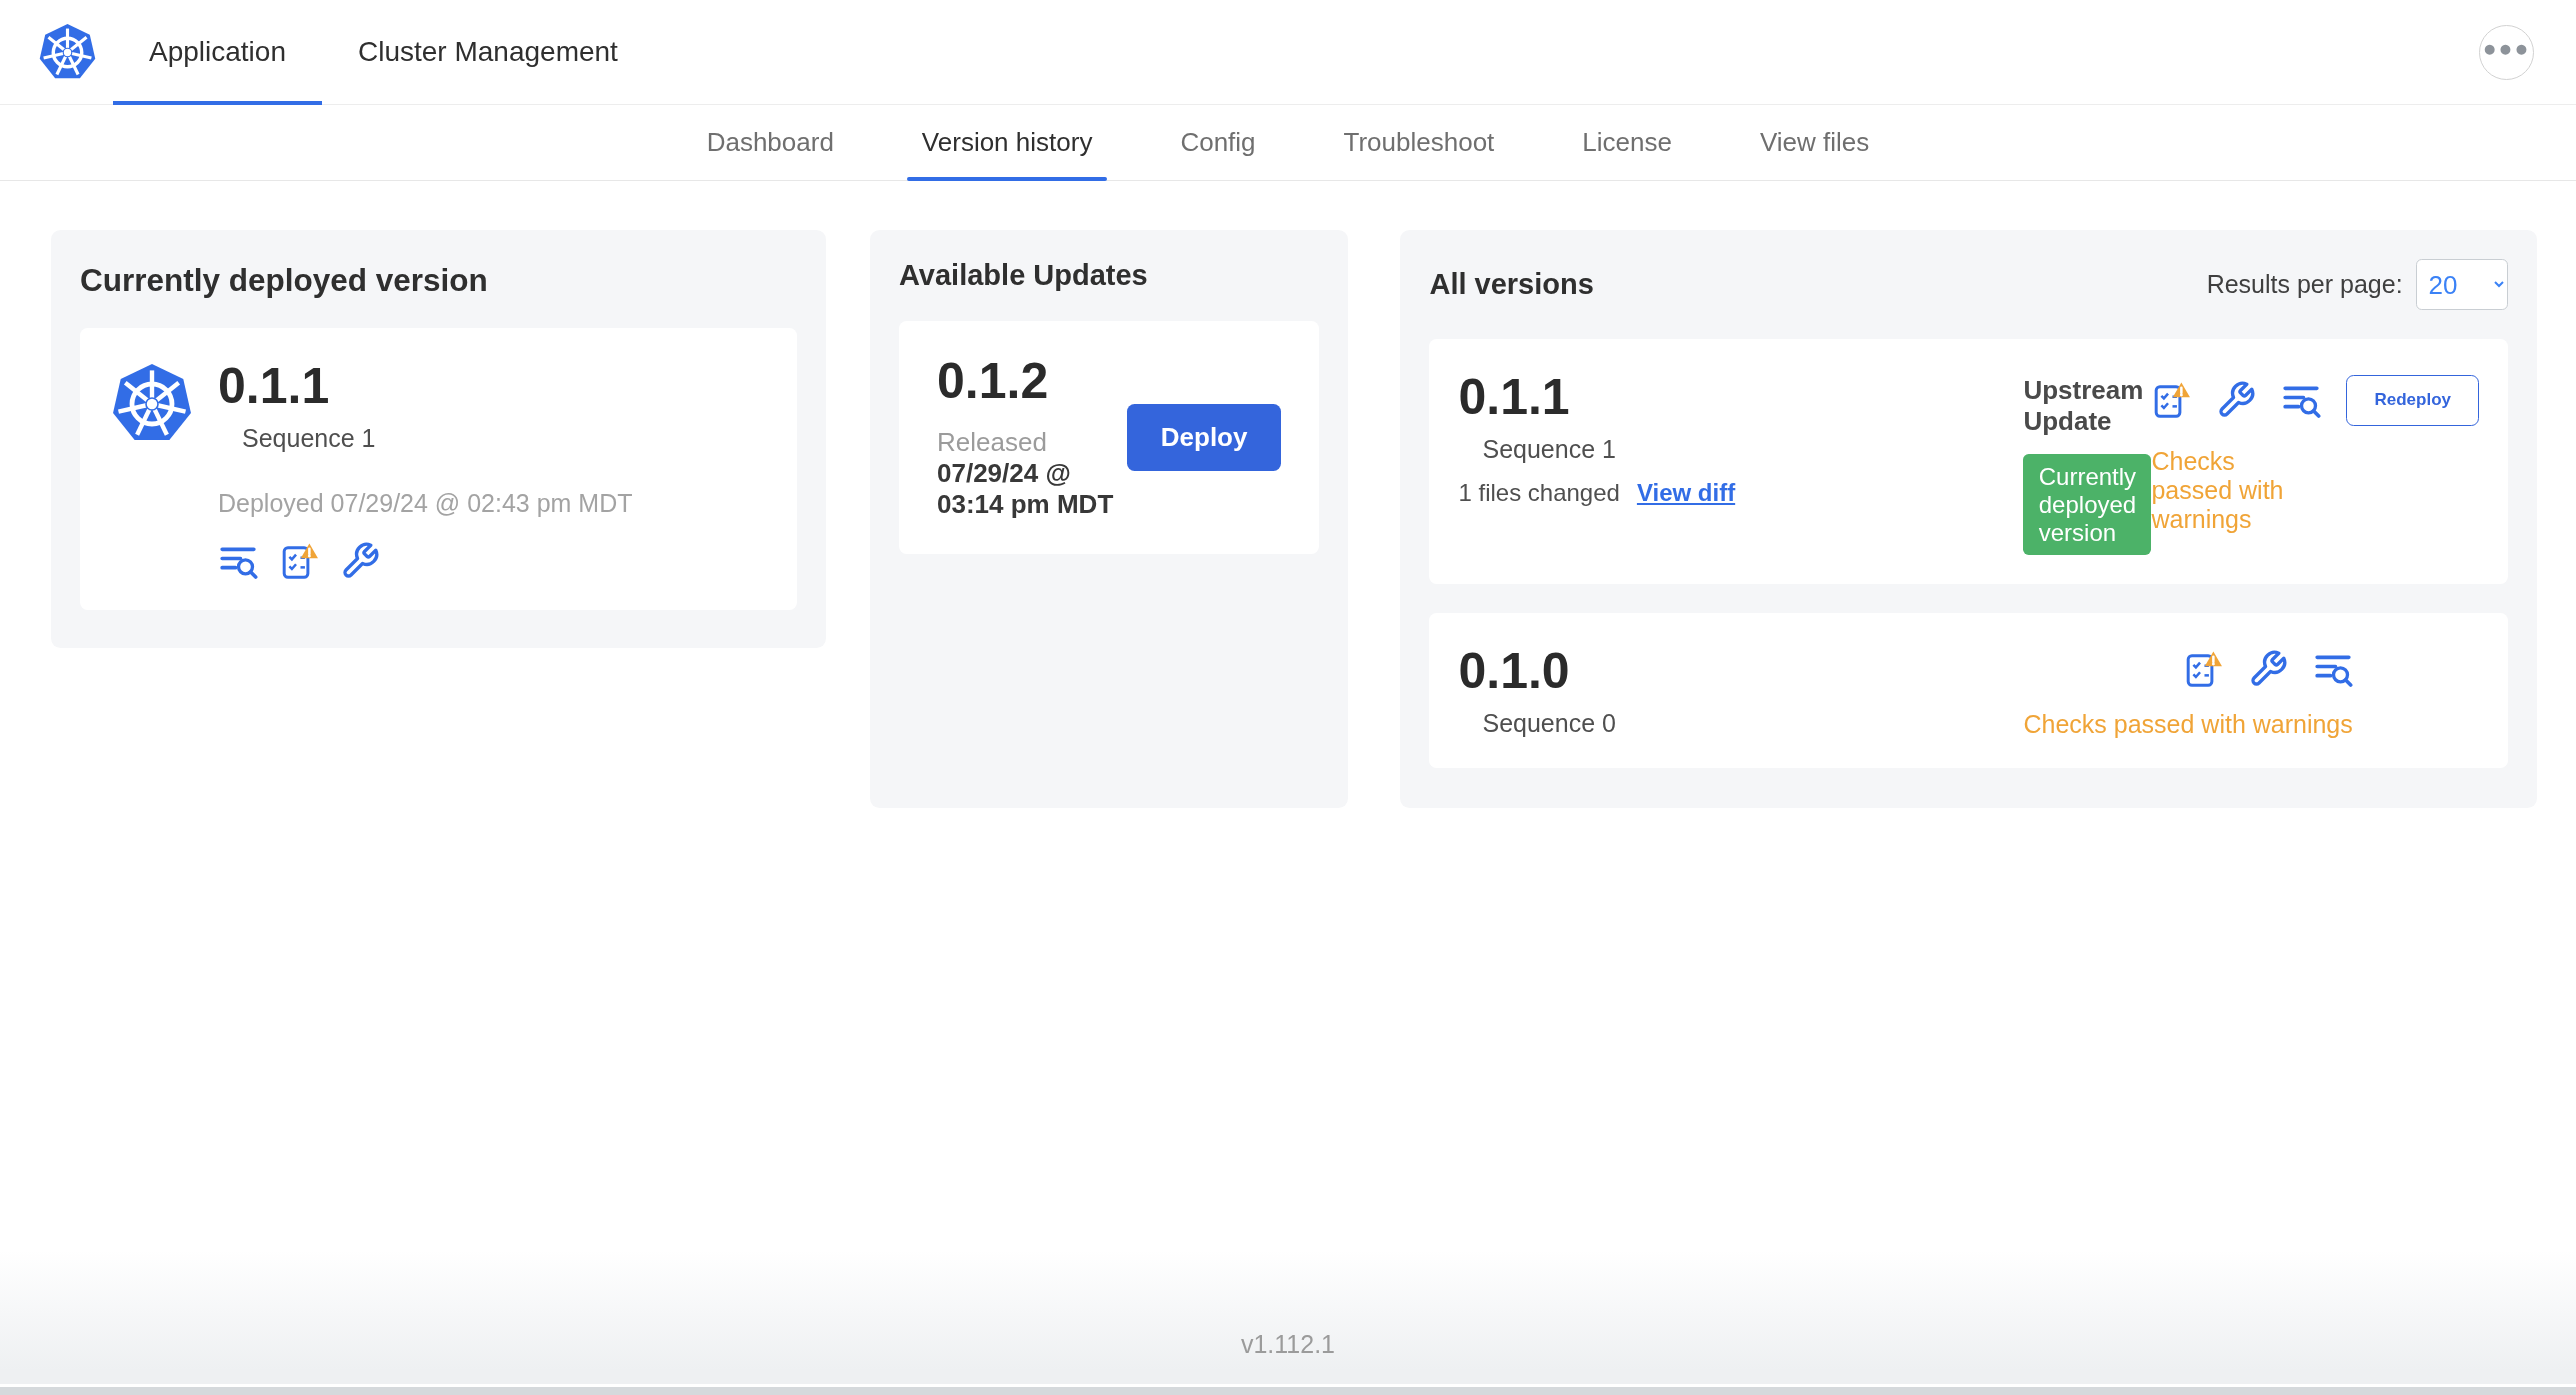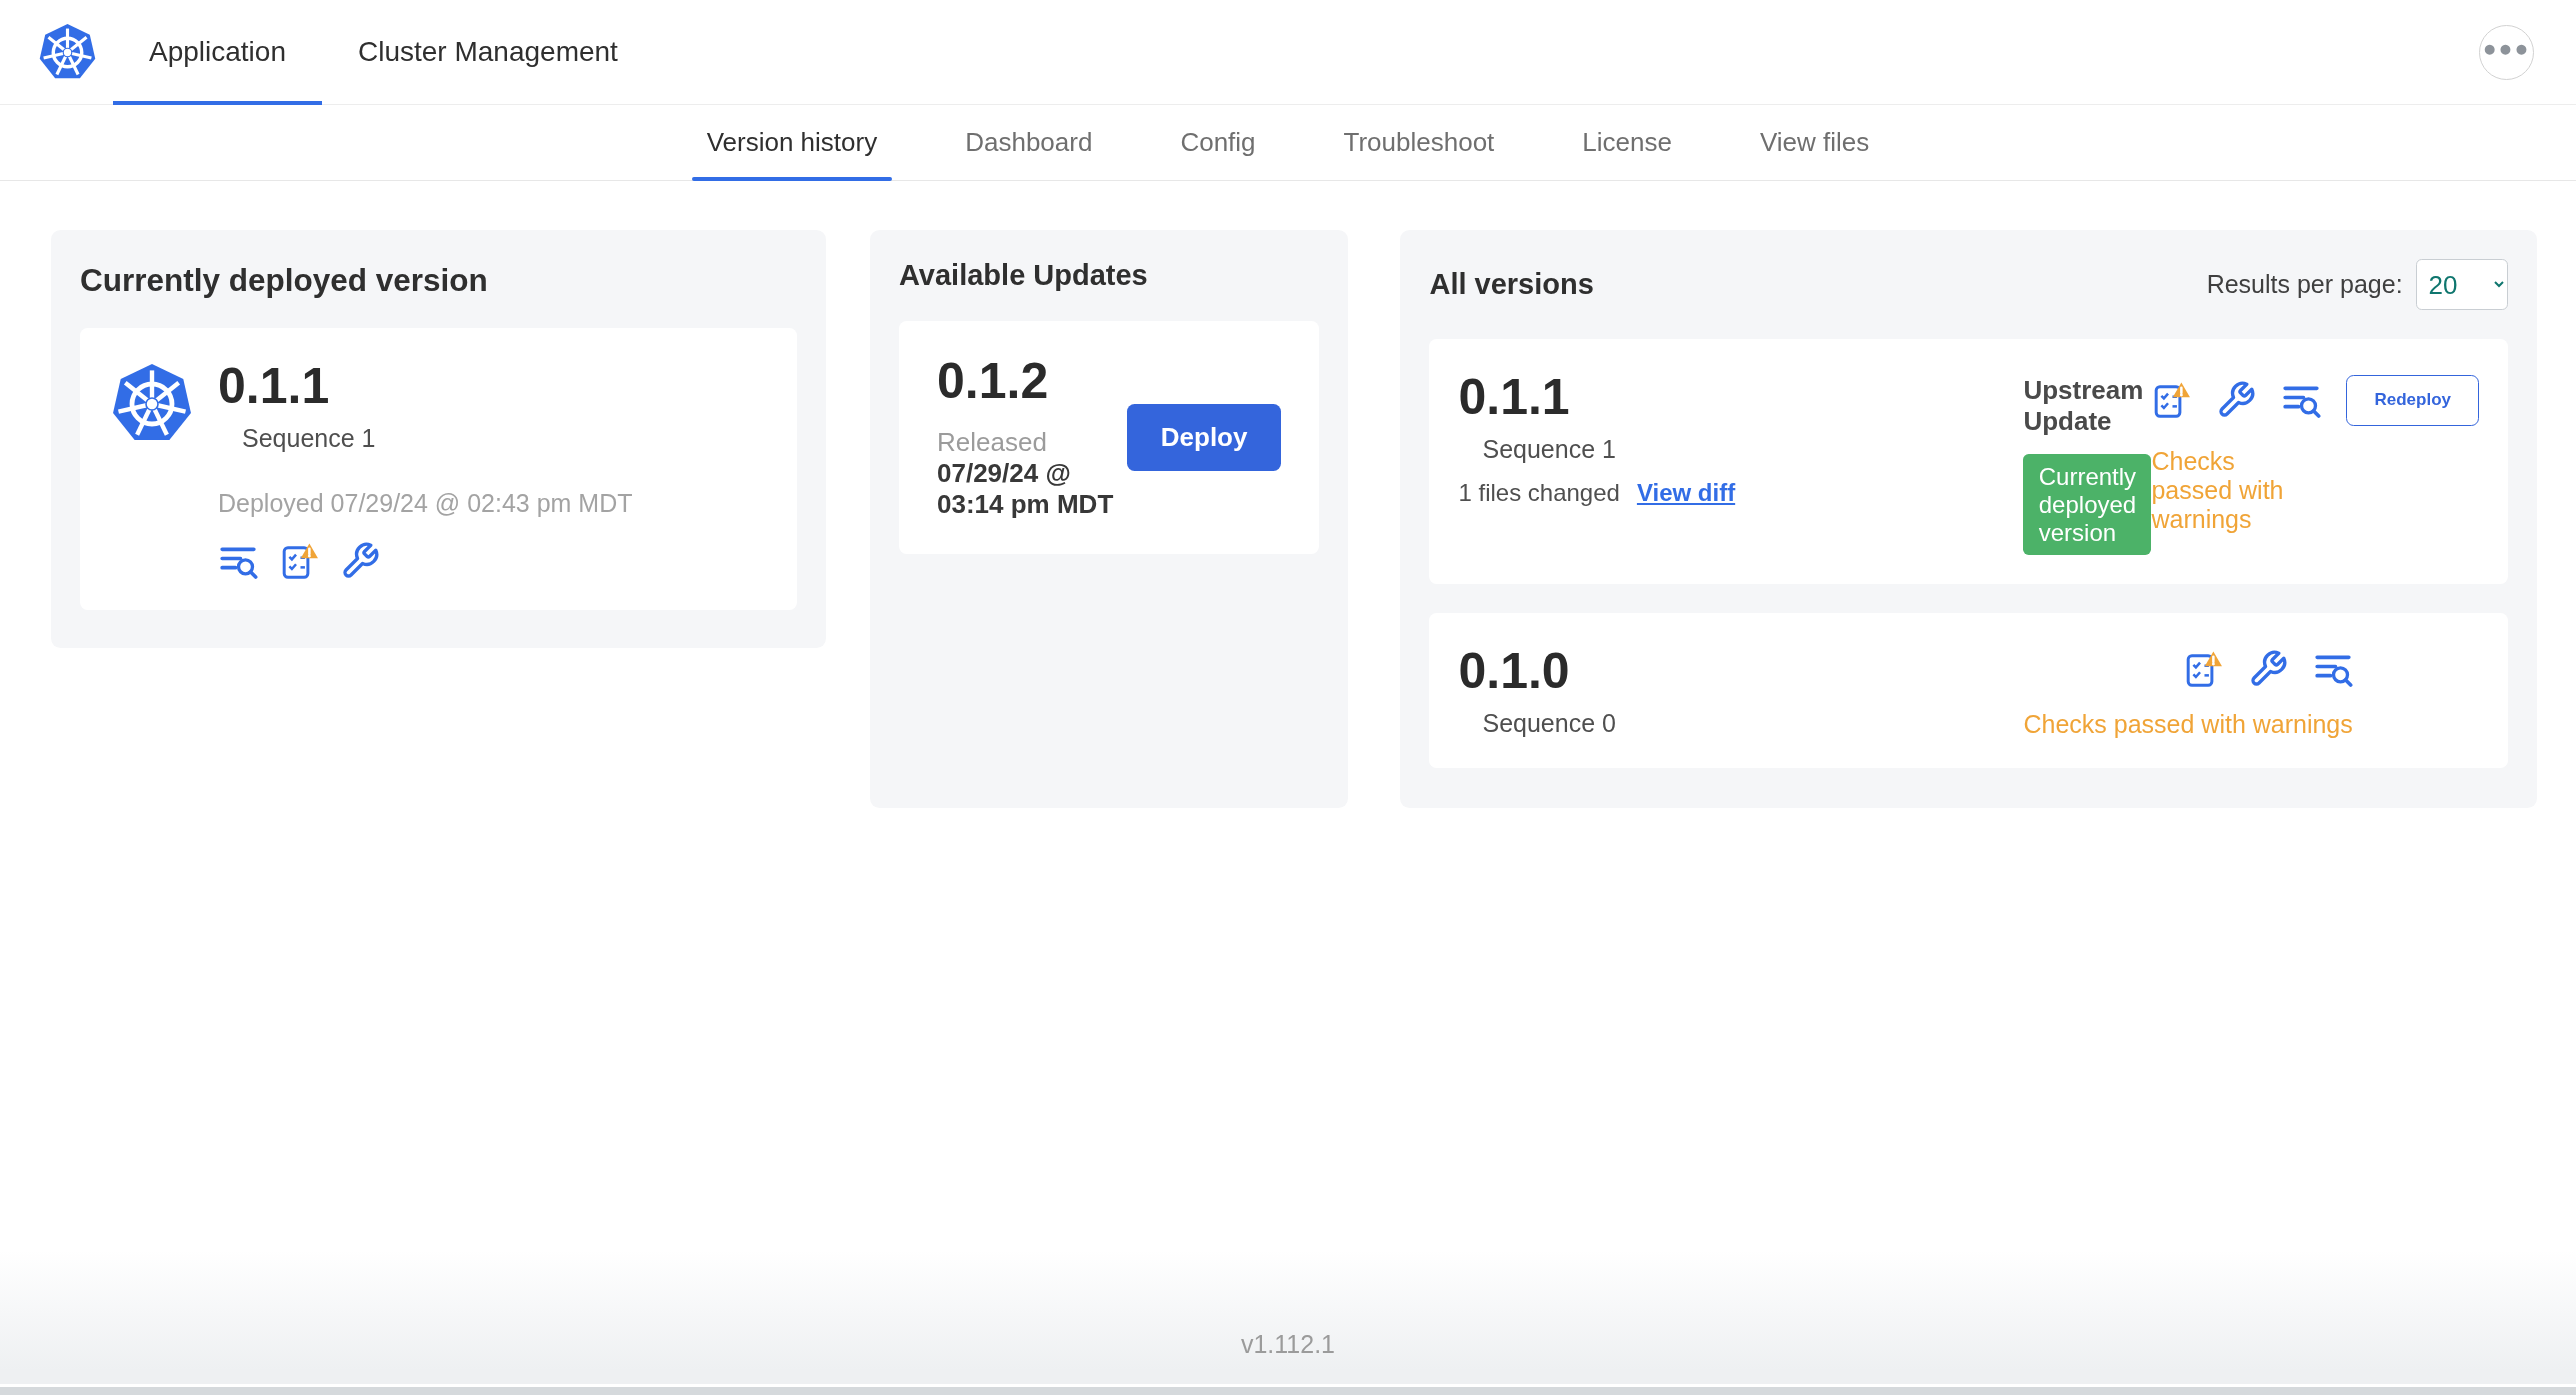"Version history" button.subnav-item { order: before "Dashboard" -> after "Dashboard" }
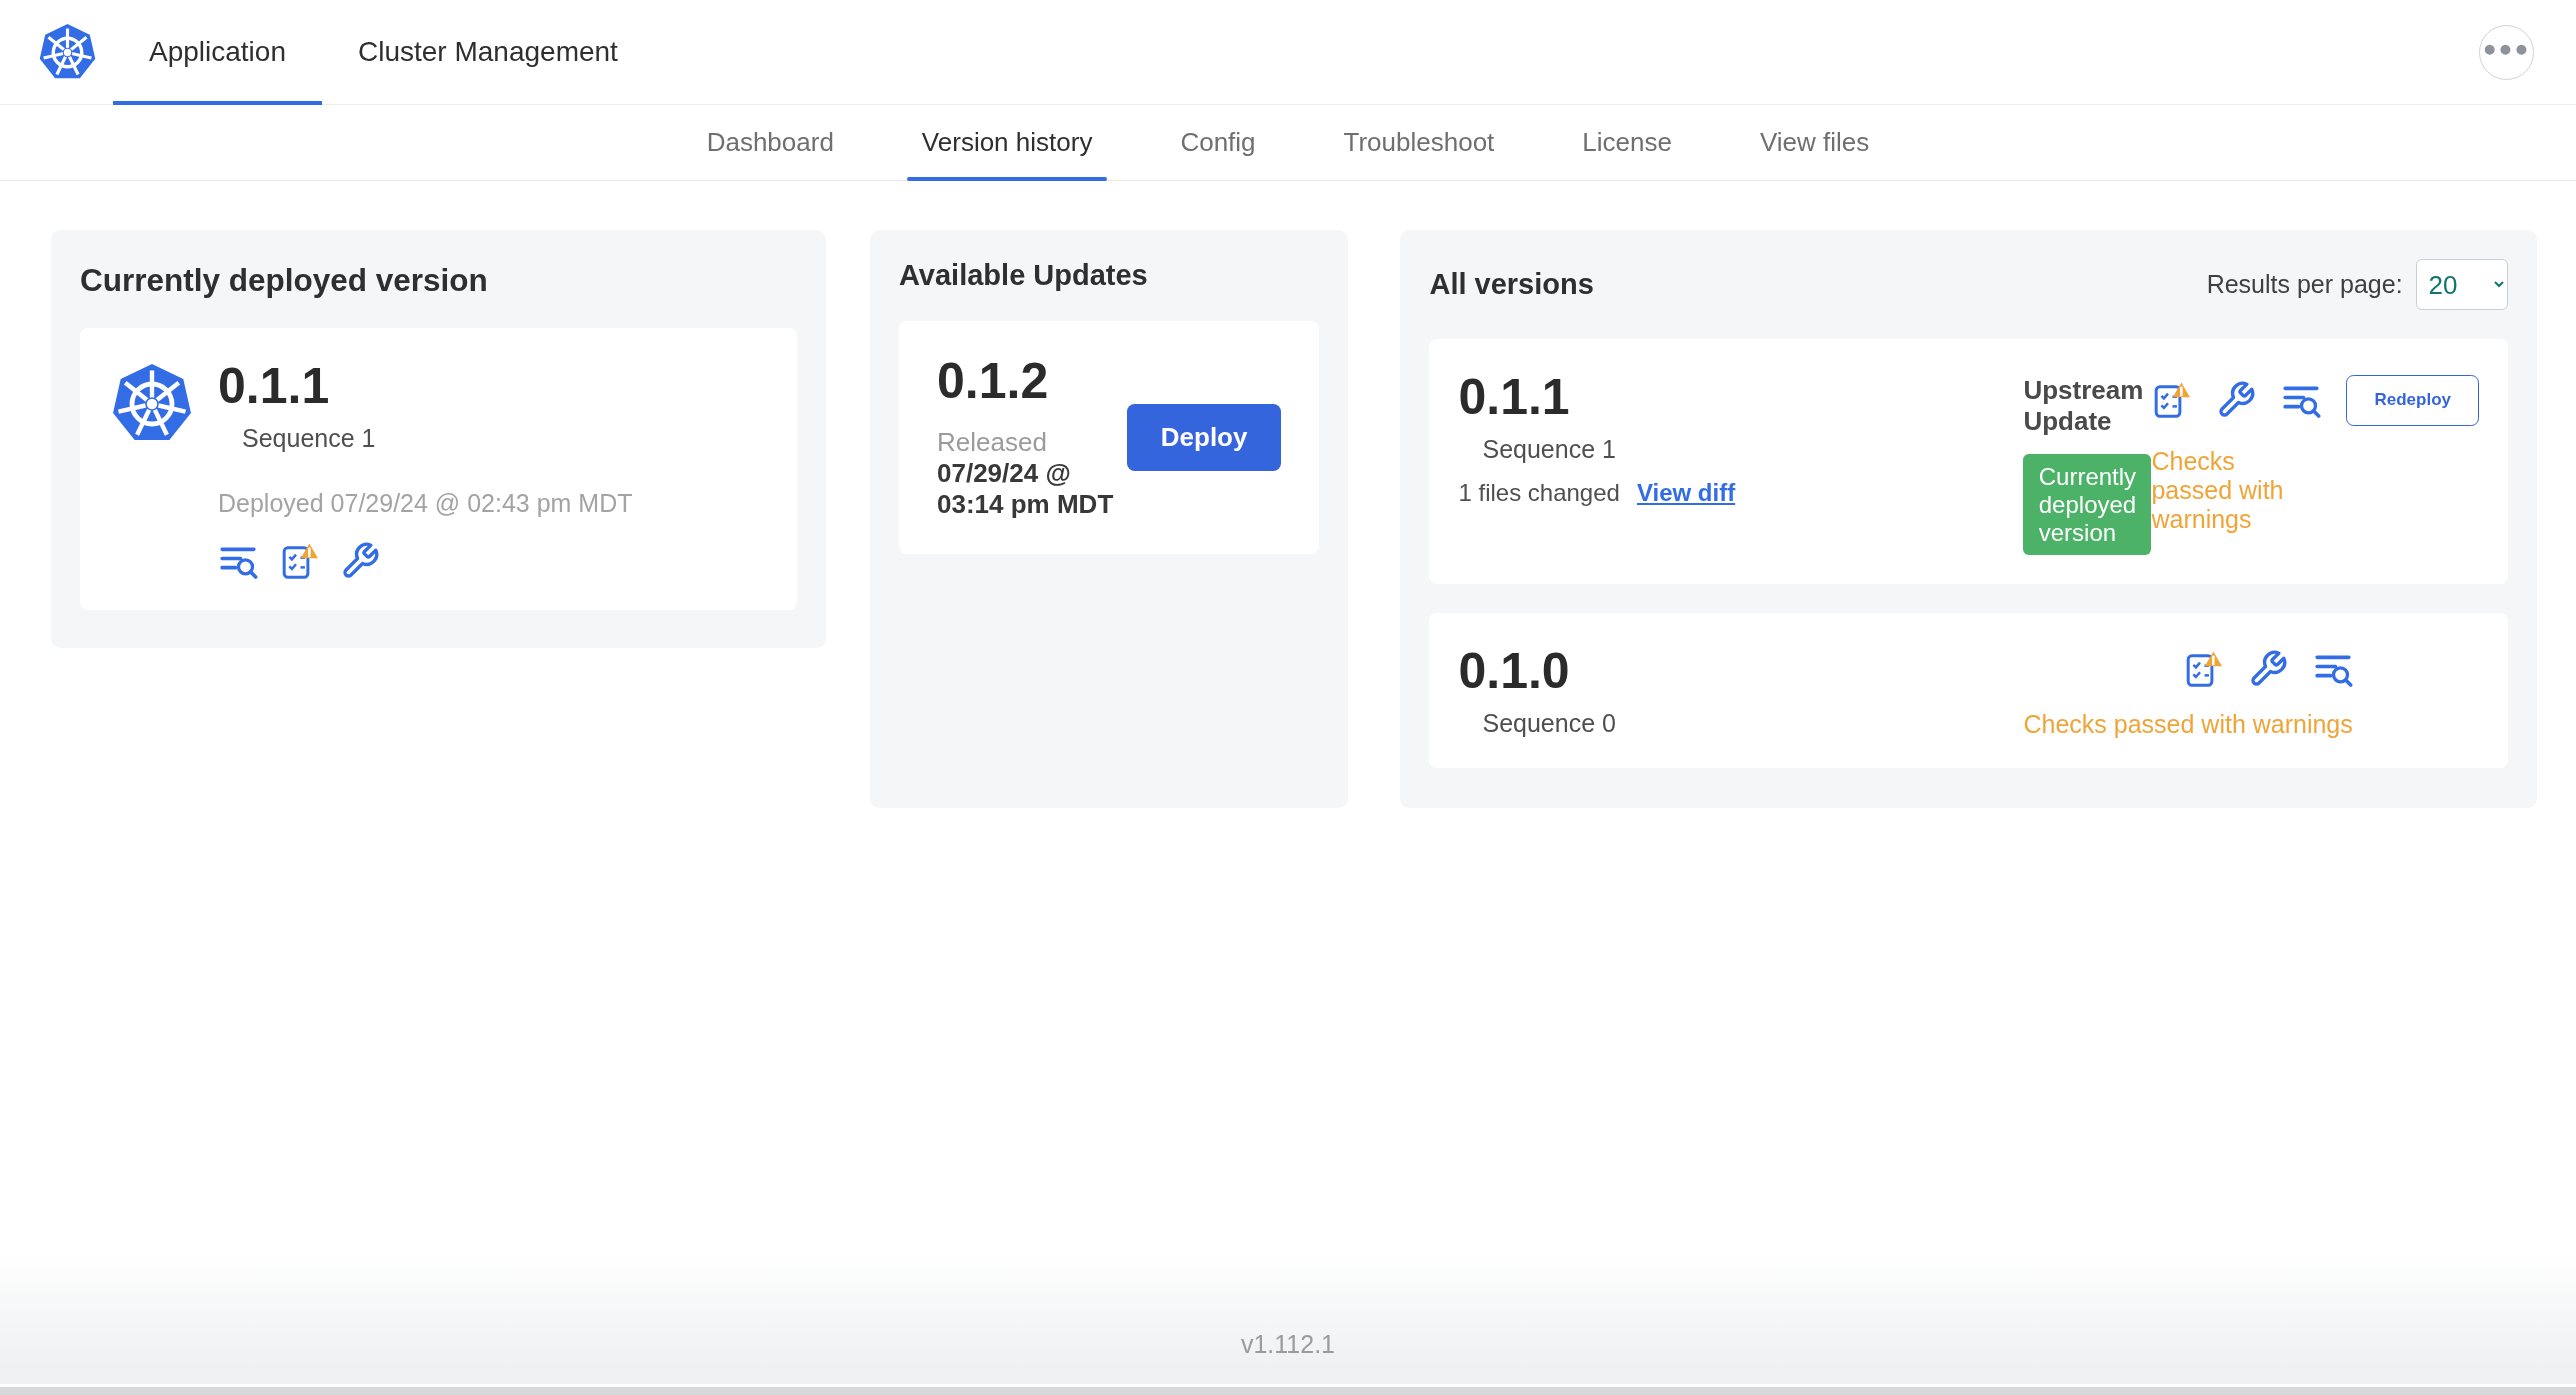"20" .rpp-select { color: #0f766e -> #3b82f6 }
